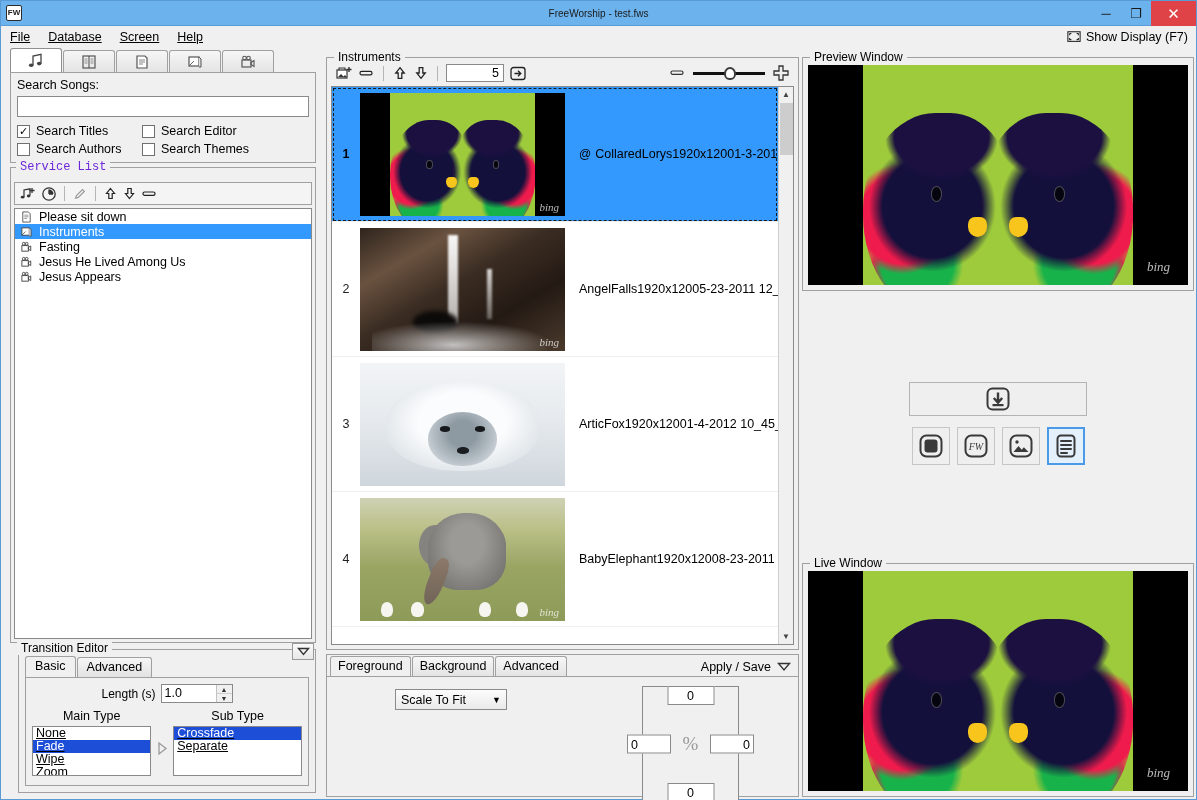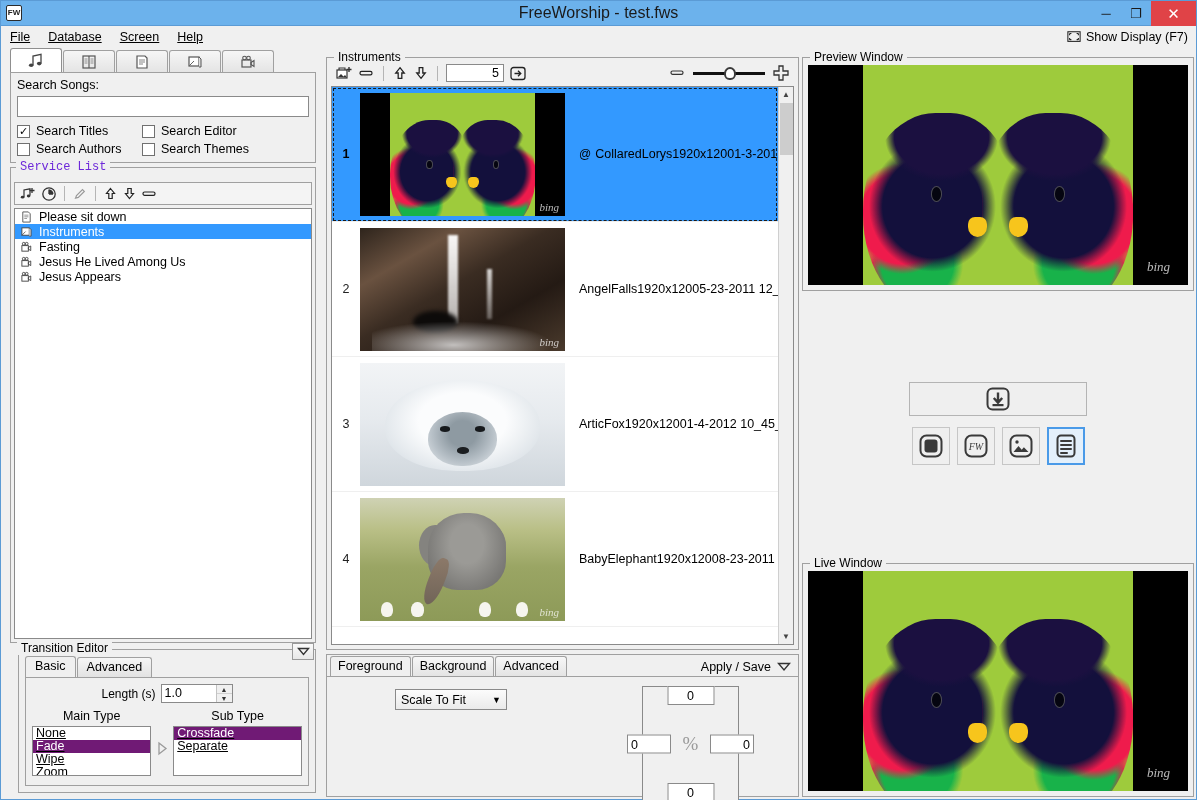"FreeWorship - test.fws" .tb-title { font-size: 16px -> 10px }
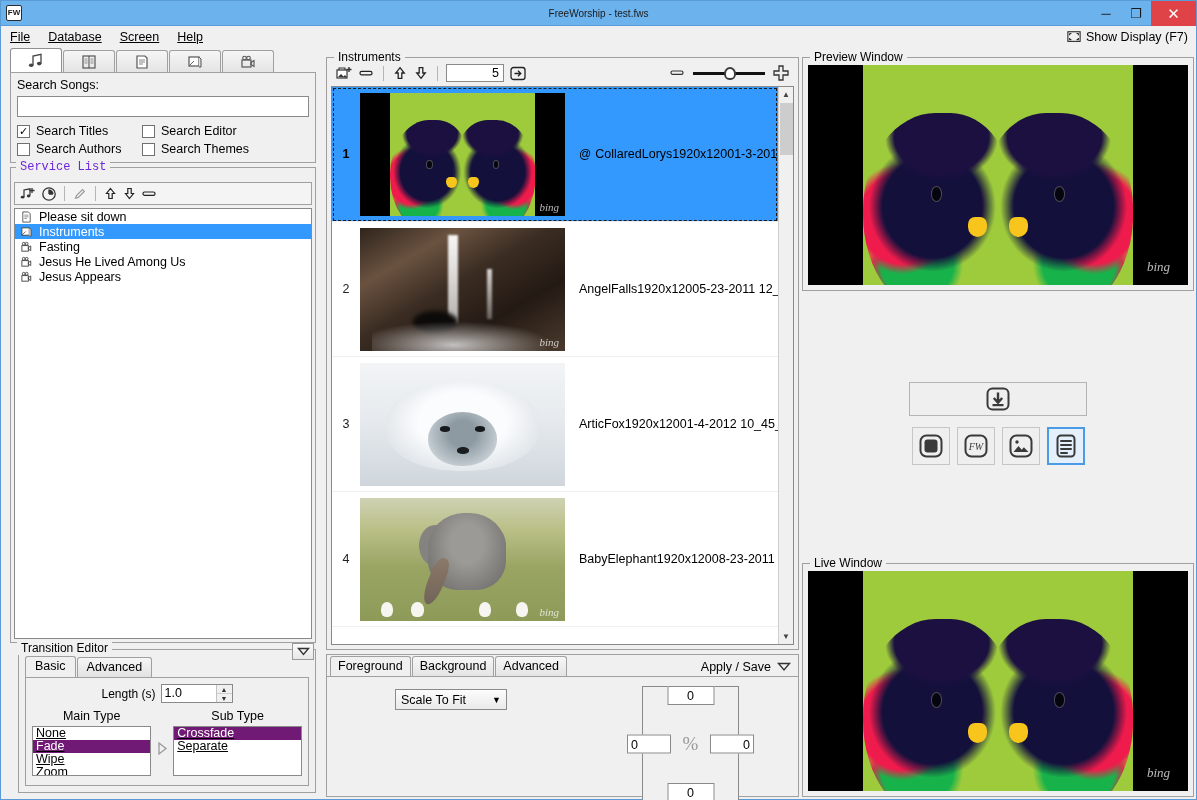"Crossfade" .type-opt.sel { background: #701a75 -> #1d4ed8 }
